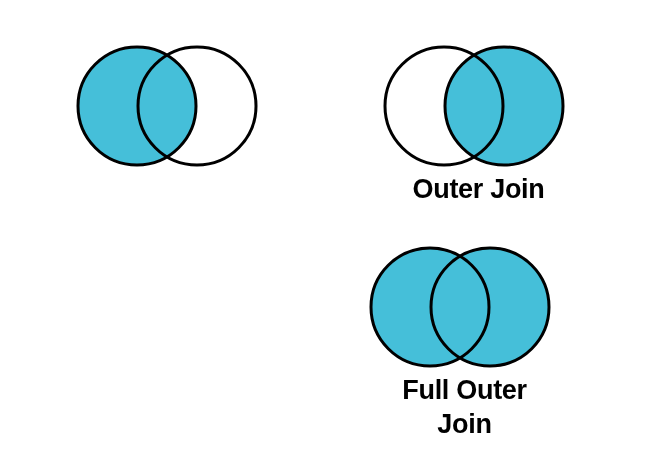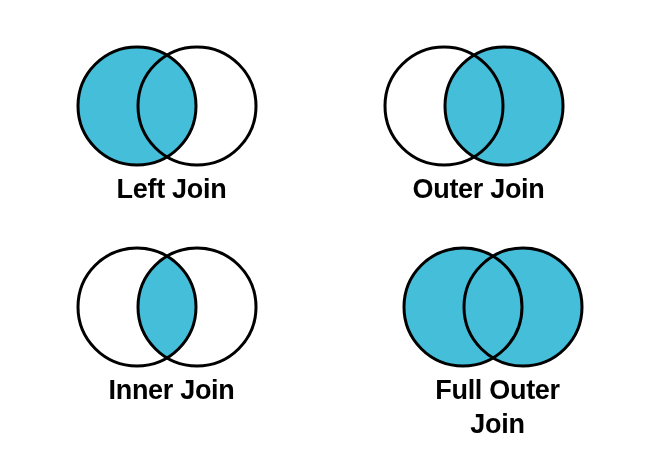"Left Join" div.join-label { html: <div>Left Join</div> -> none }
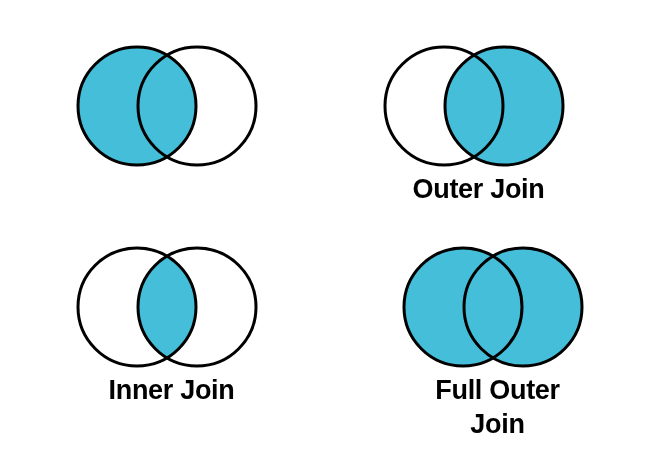"Inner Join" div.join-cell { html: <div> <svg> <defs> <clipPath> <circle></circle> </clipPath> </defs> <circle></circle> <circle></circle> <g> <circle></circle> </g> <circle></circle> <circle></circle> </svg> <div>Inner Join</div> </div> -> none }
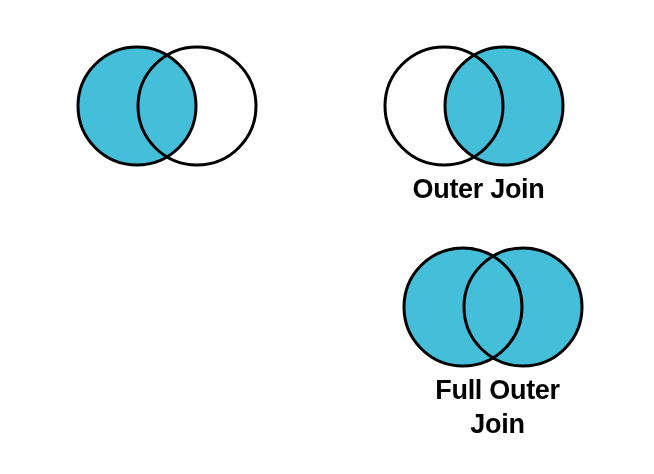"Full Outer" .cell-br { left: 344px -> 311px }
